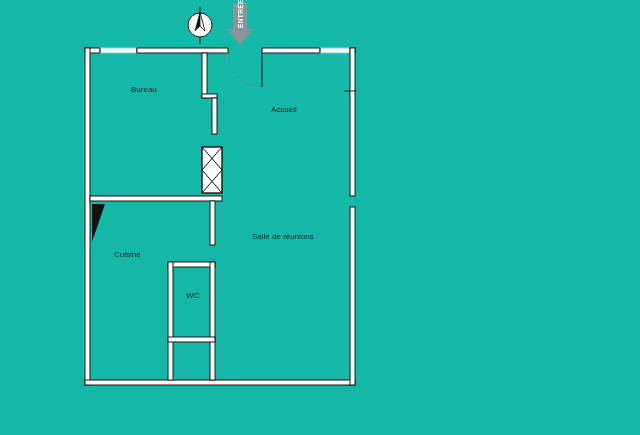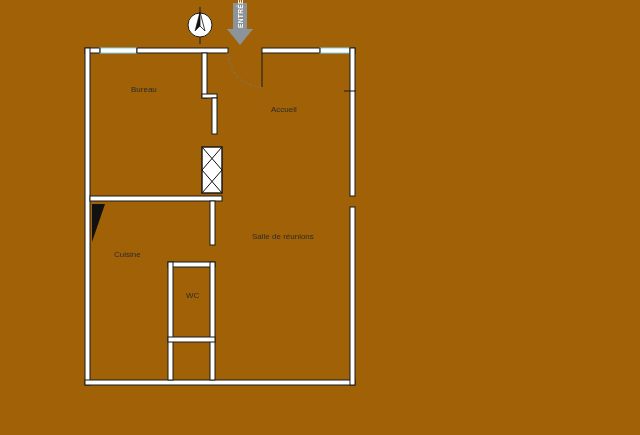"Bureau" .stage { background: #a16207 -> #14b8a6 }
